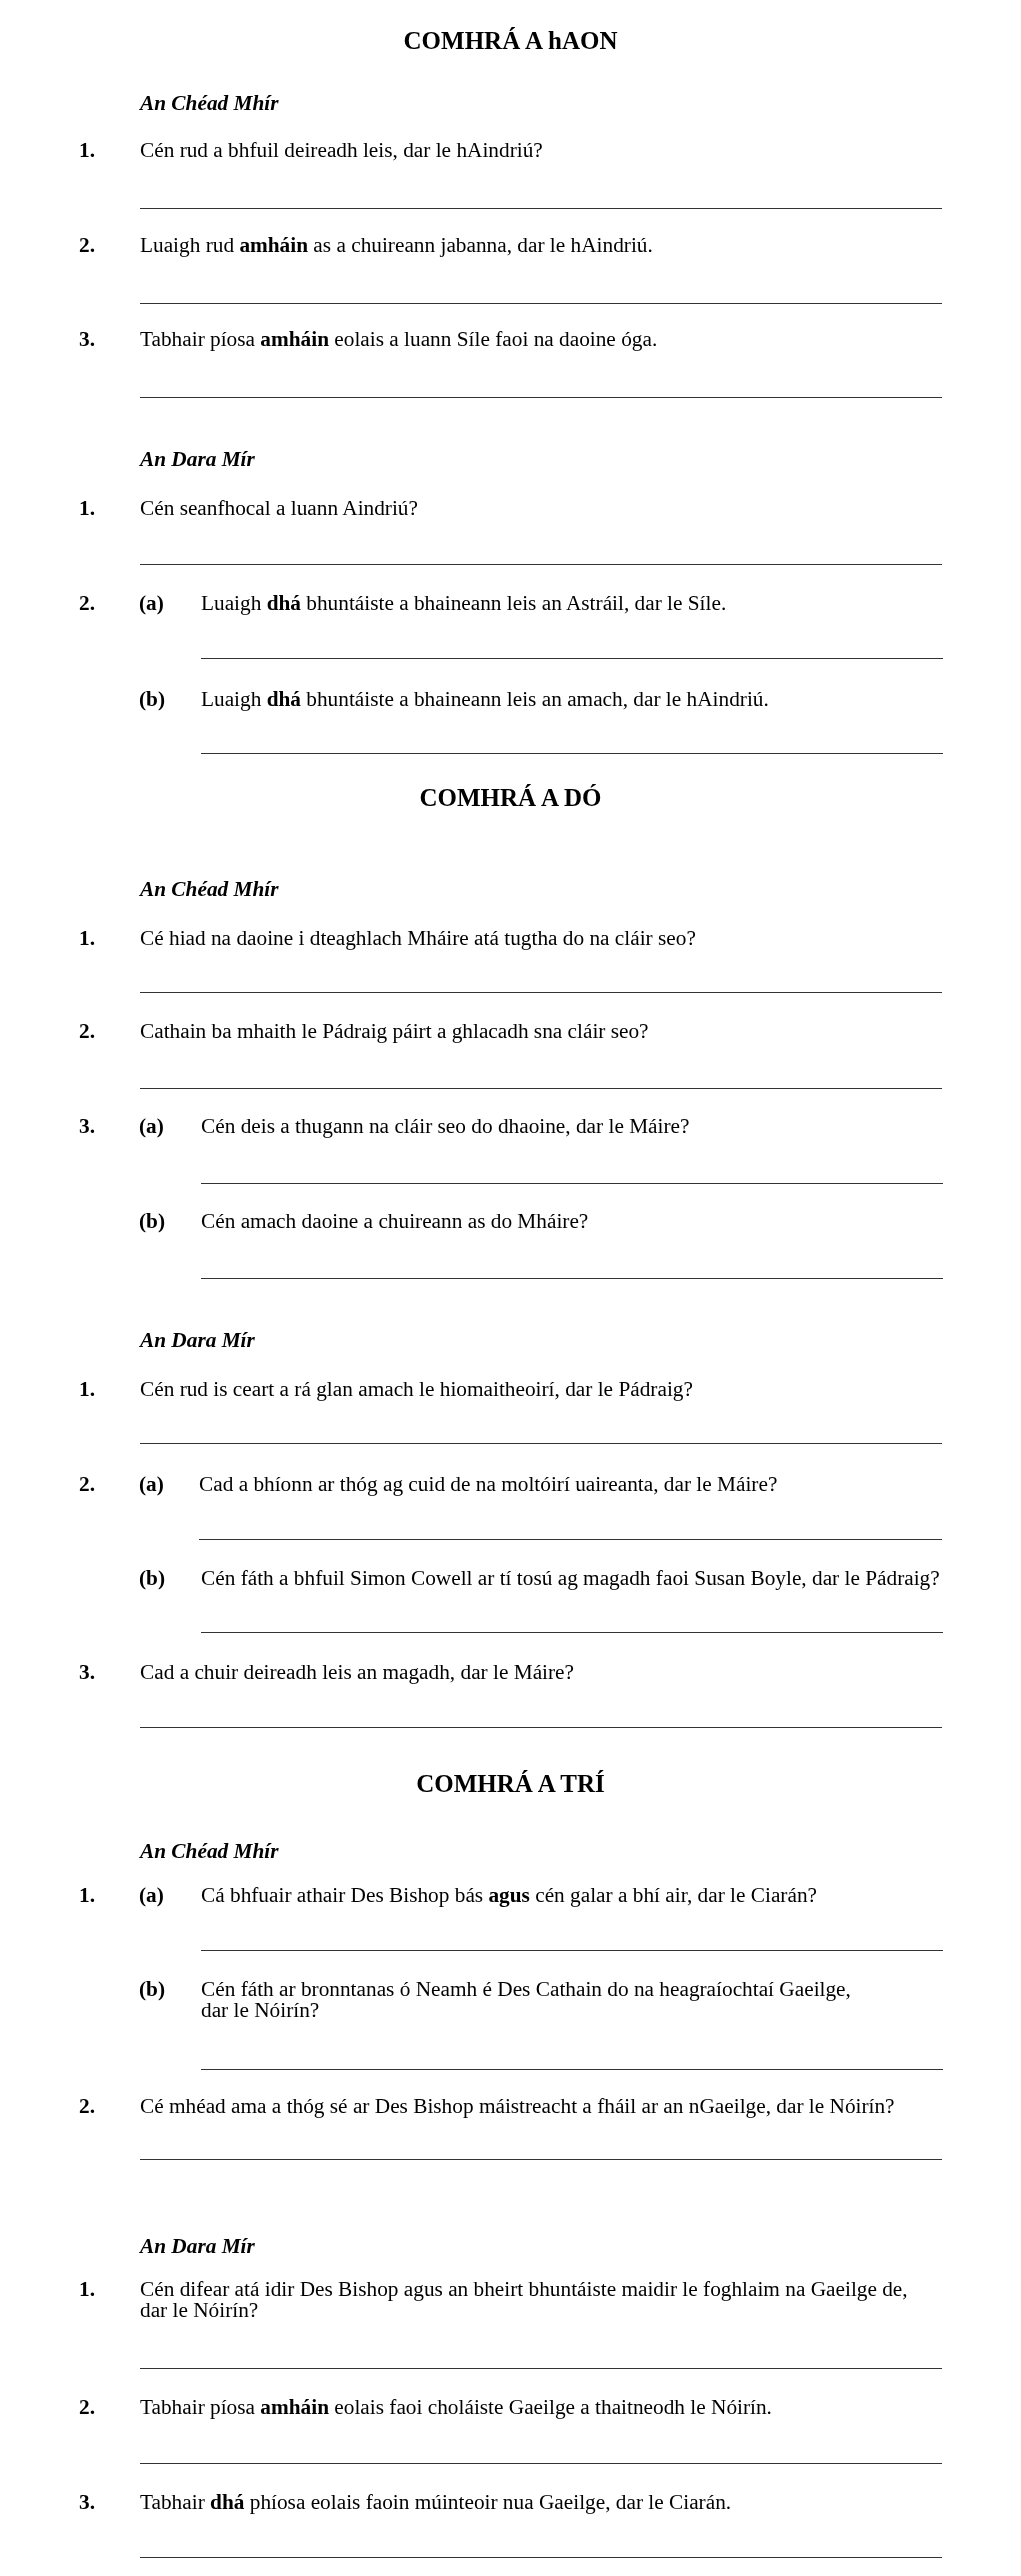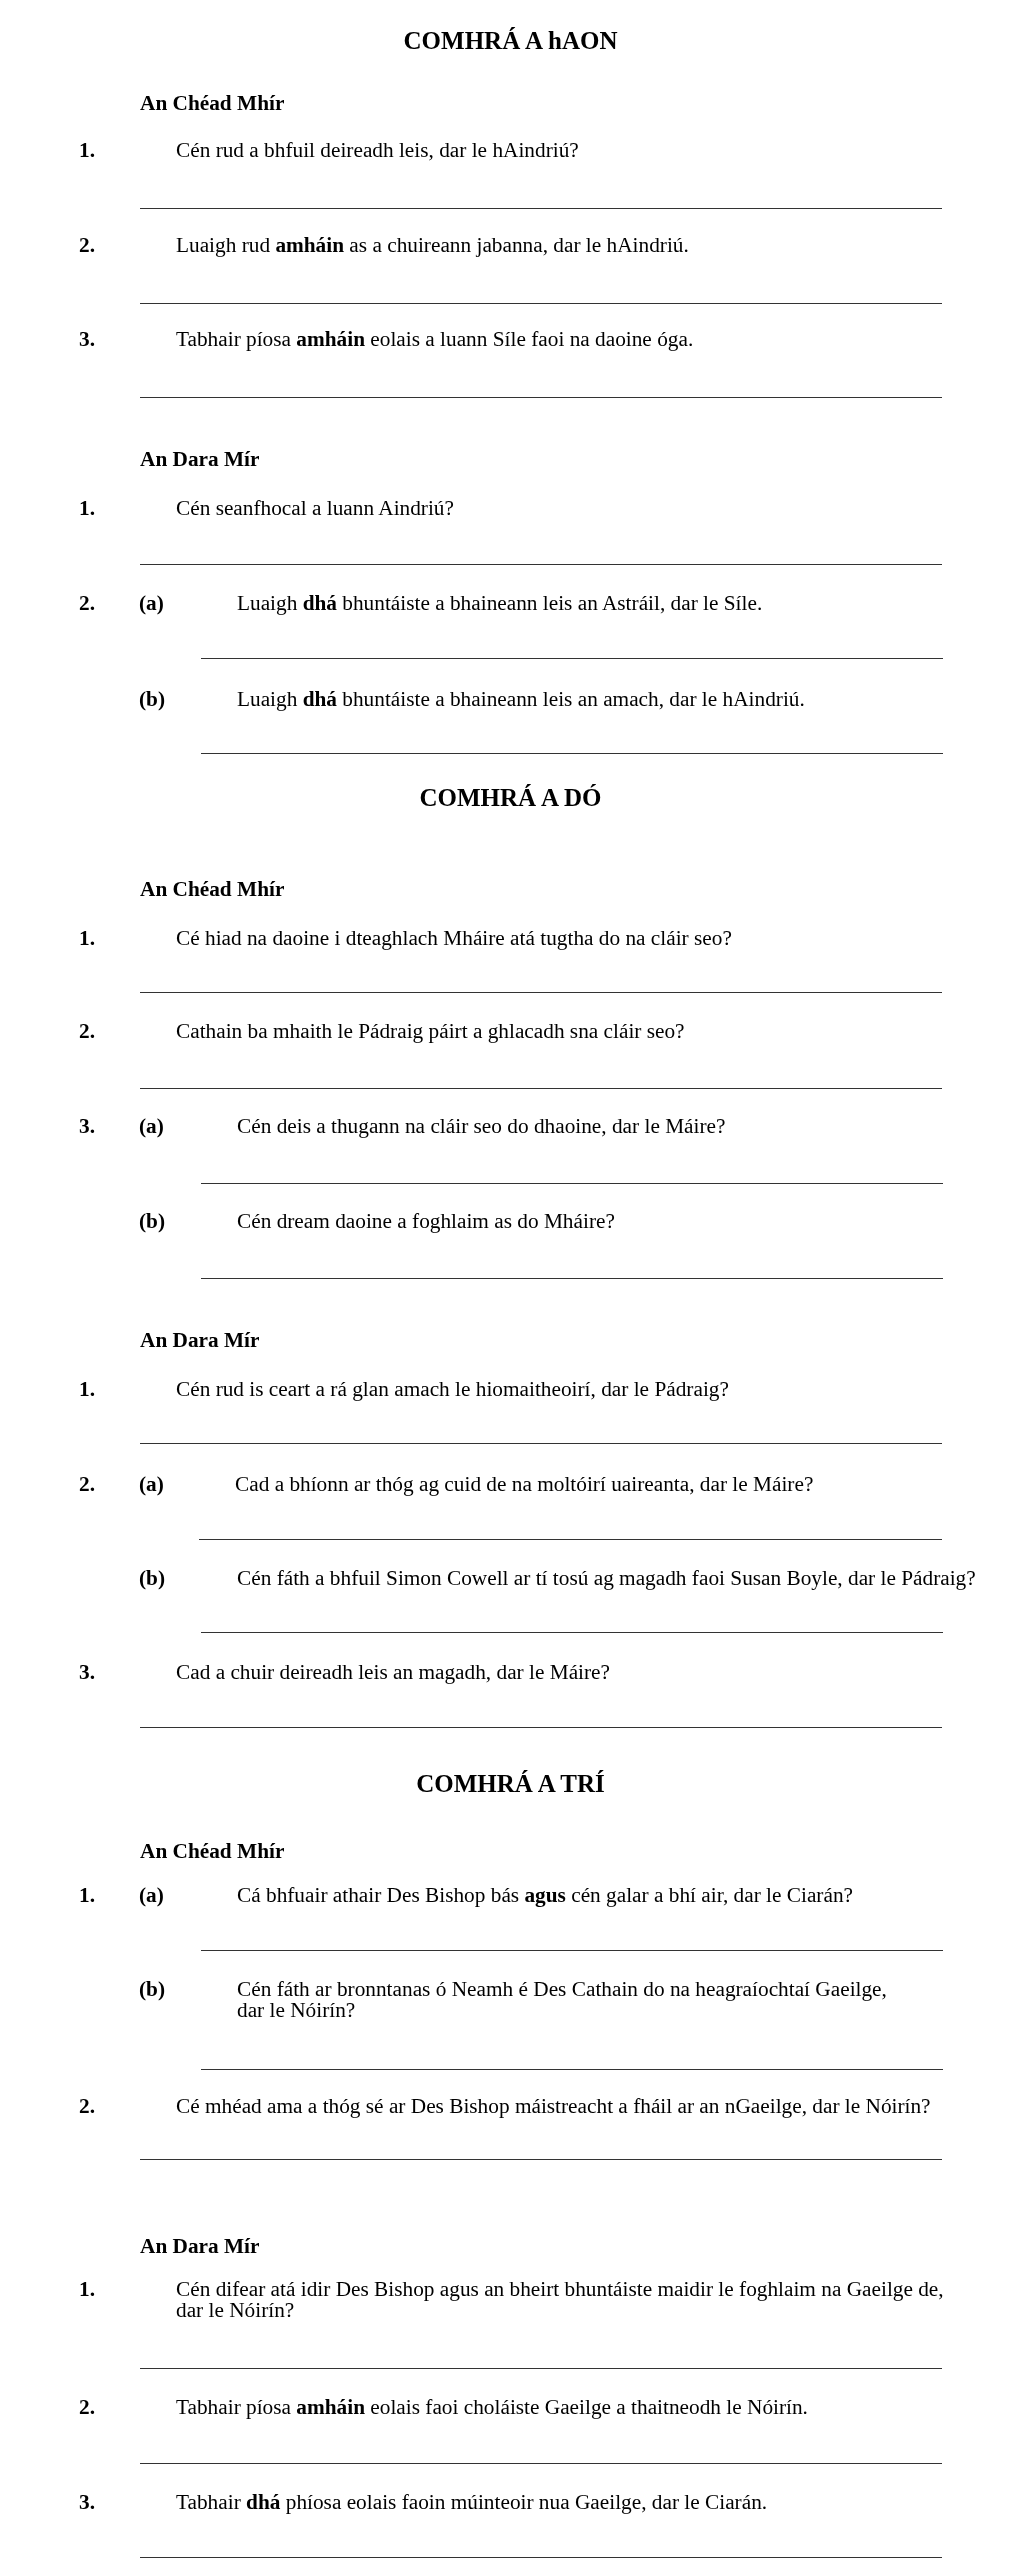"An Chéad Mhír" .sub { font-style: none -> italic }
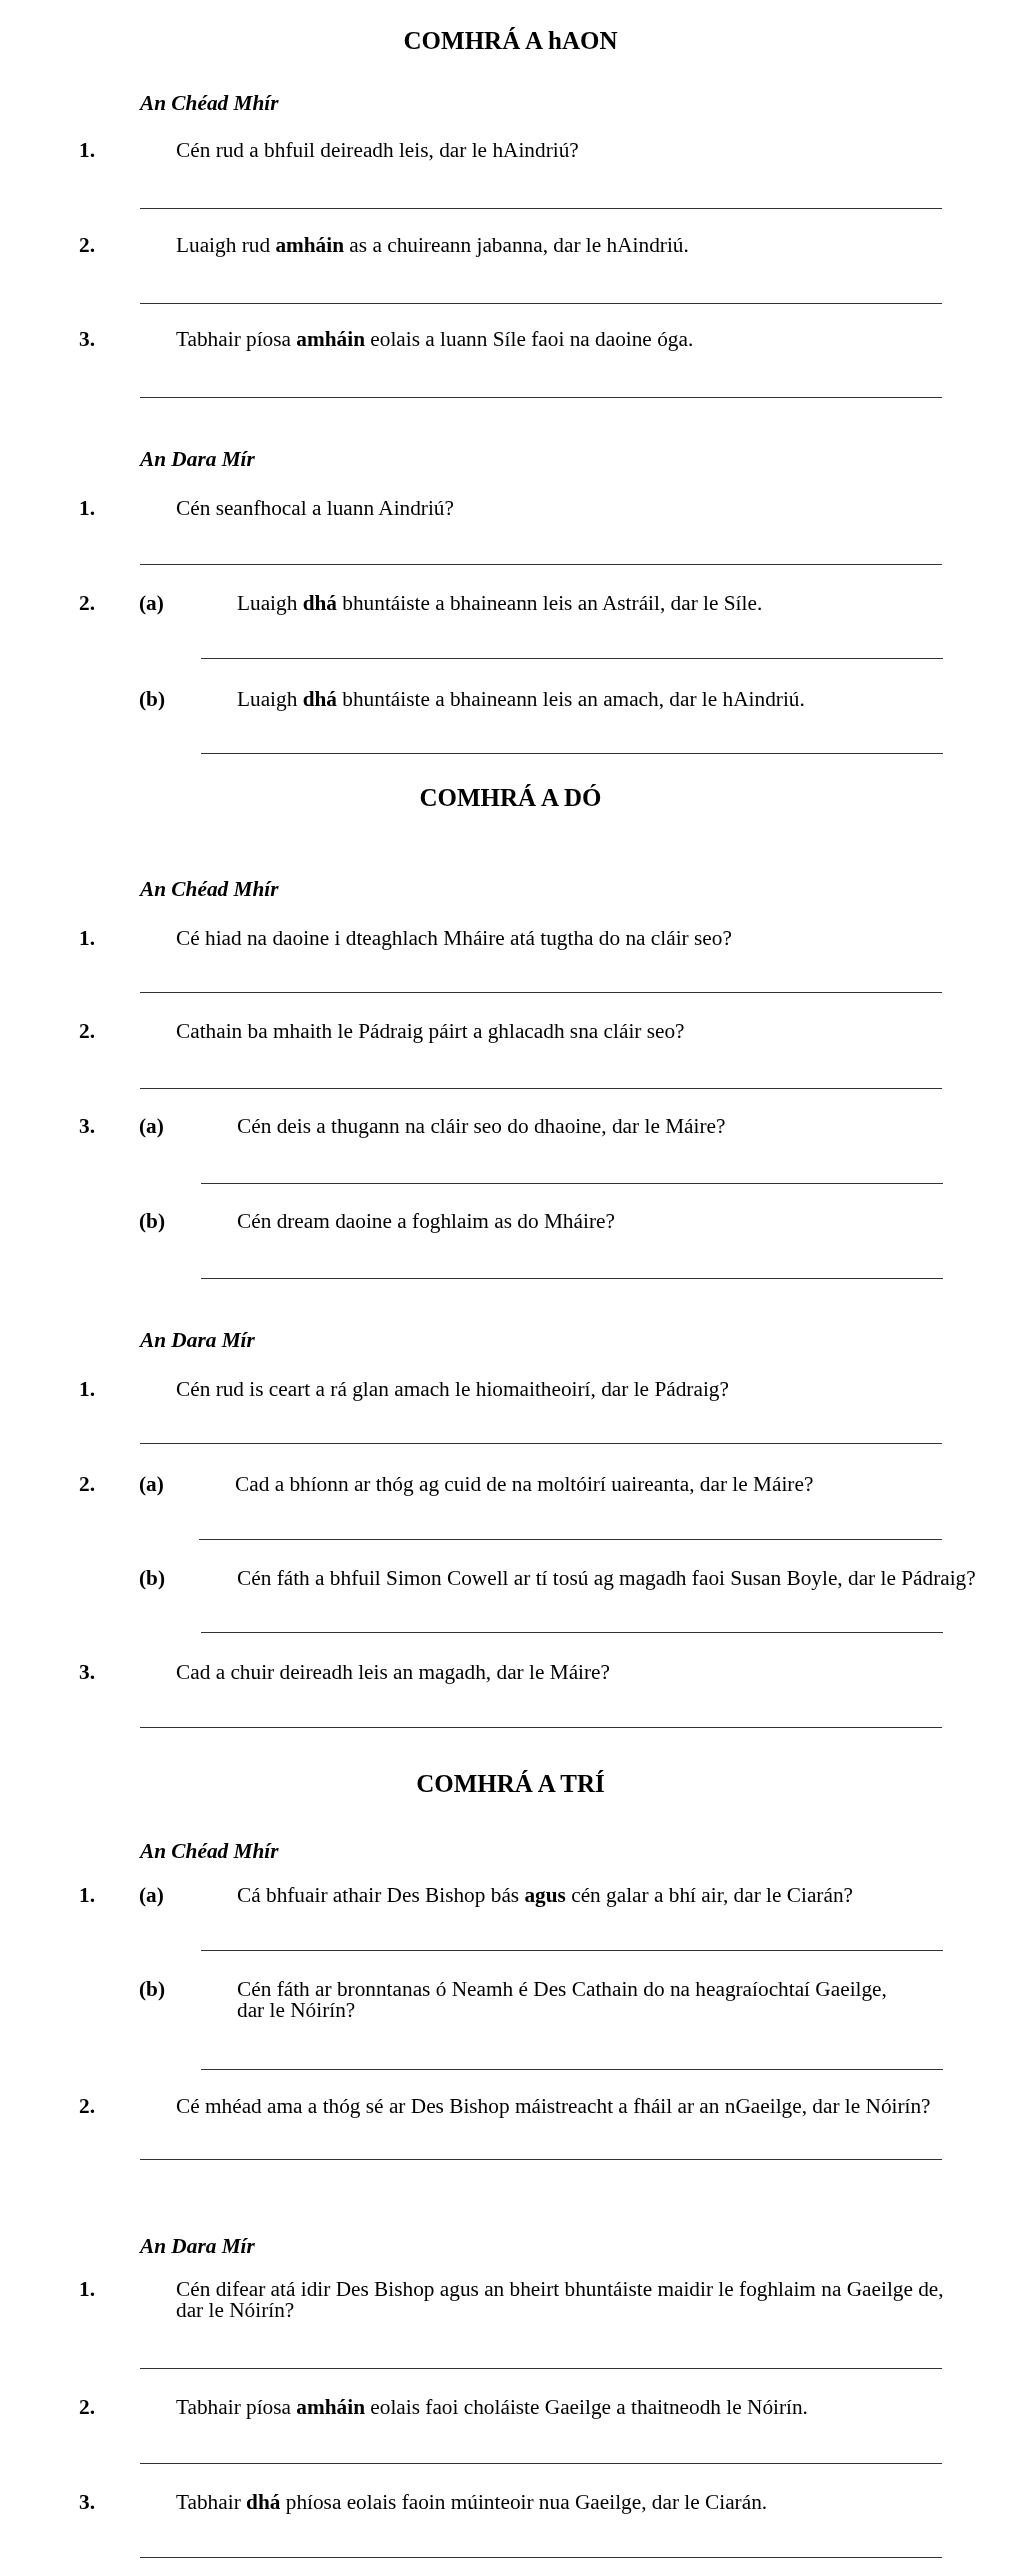"Cén rud a bhfuil deireadh" .txt { margin-left: 36px -> none }
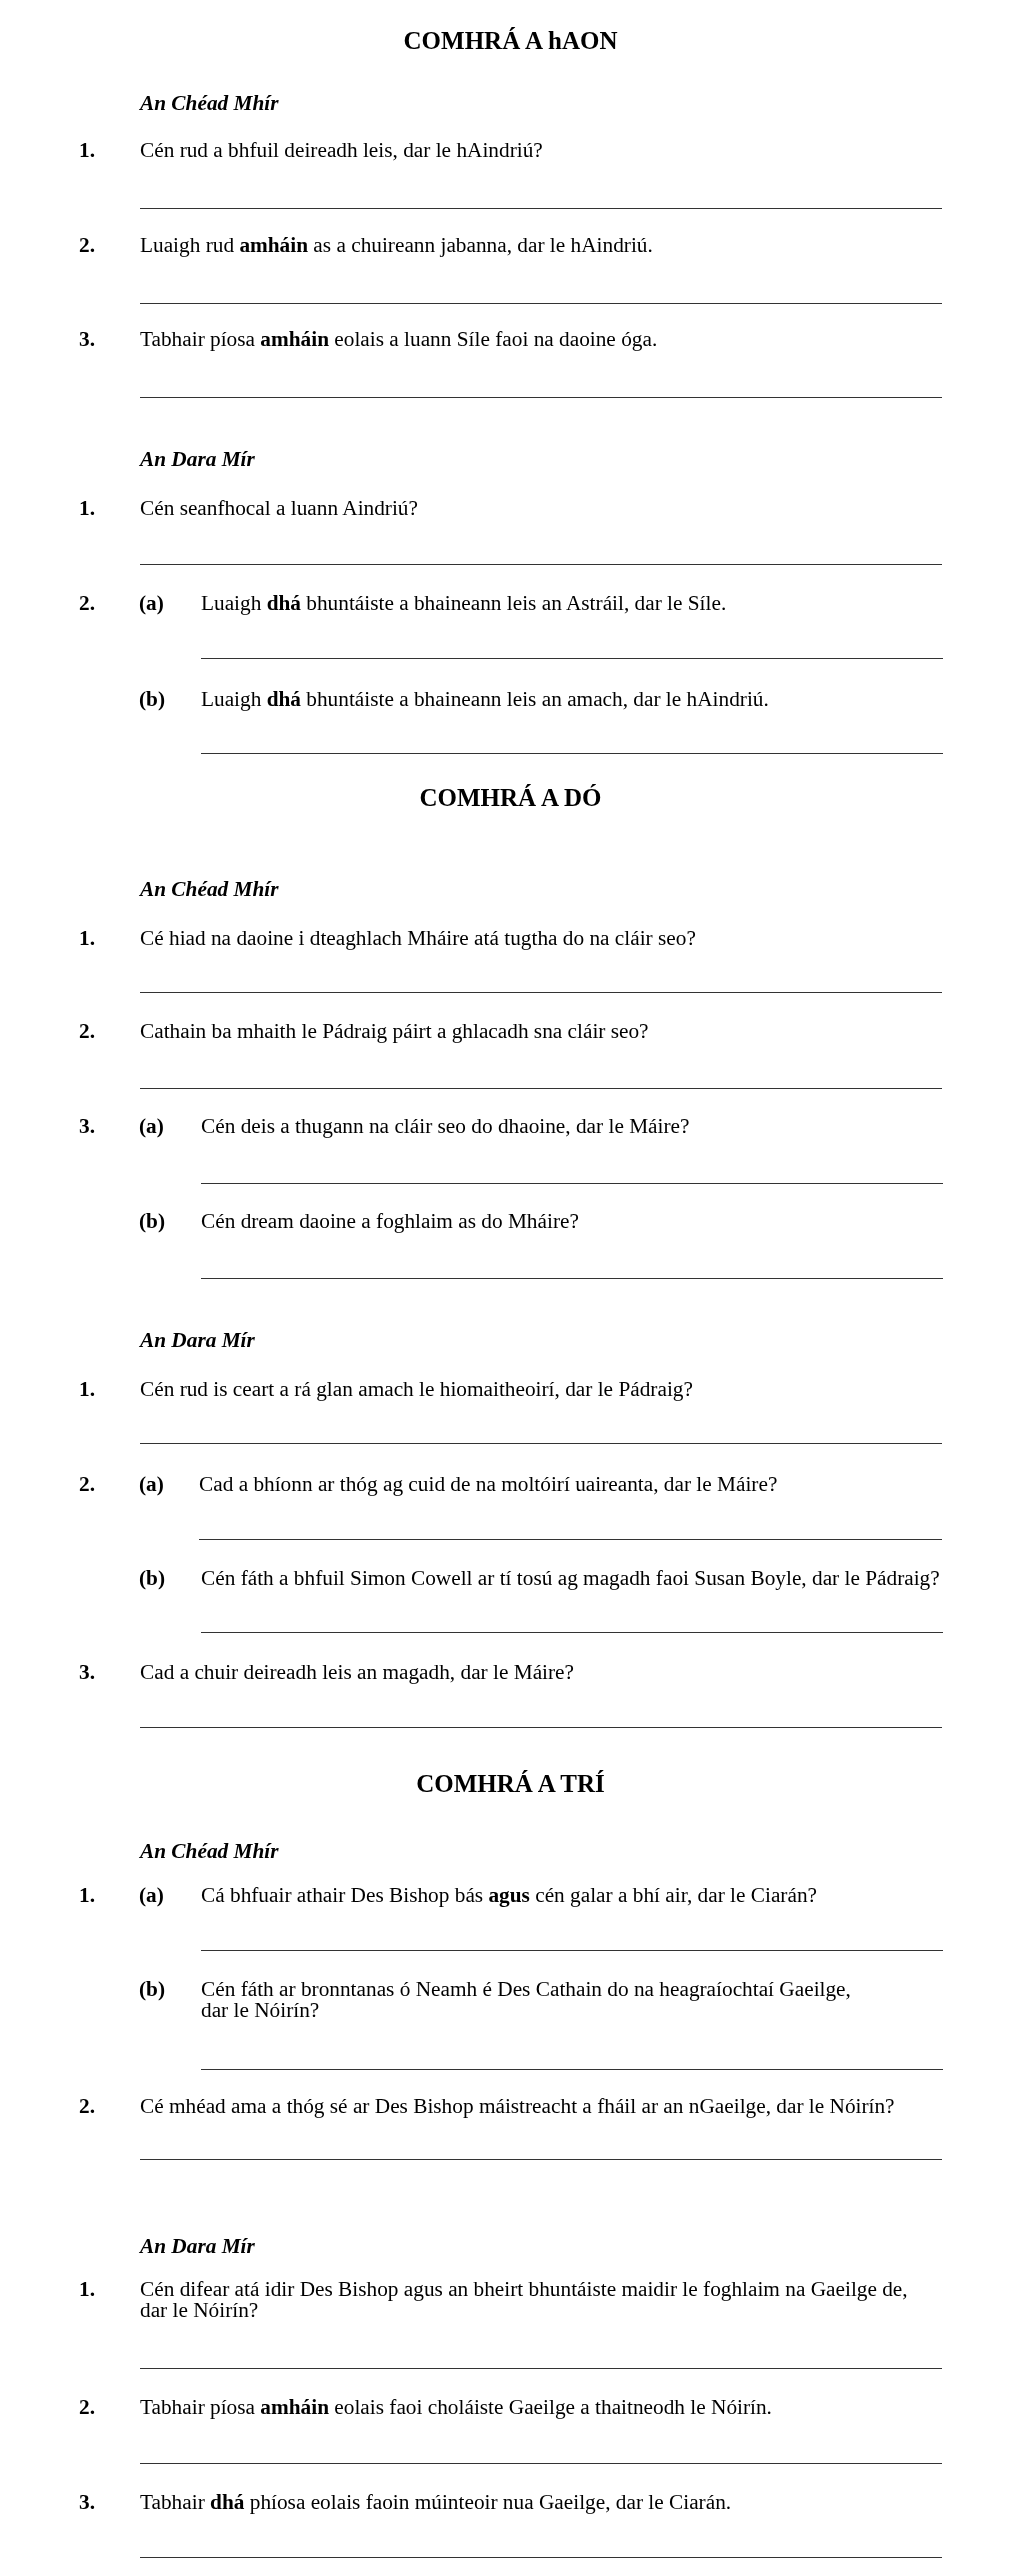"Cén dream daoine a foghlaim" span { text: dream daoine a foghlaim -> amach daoine a chuireann }
